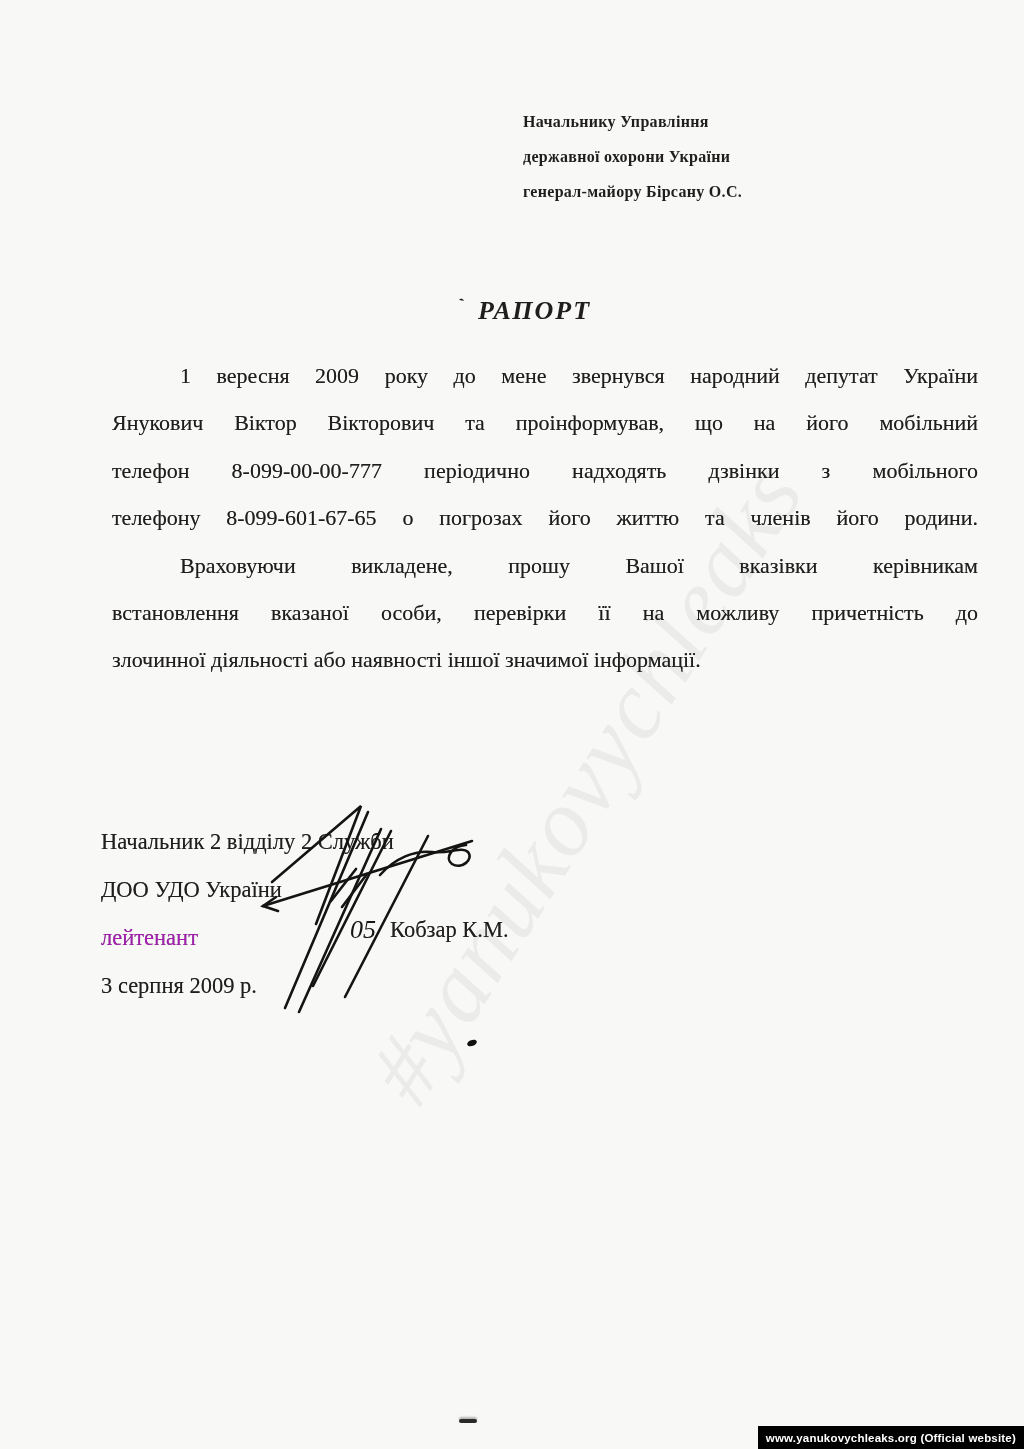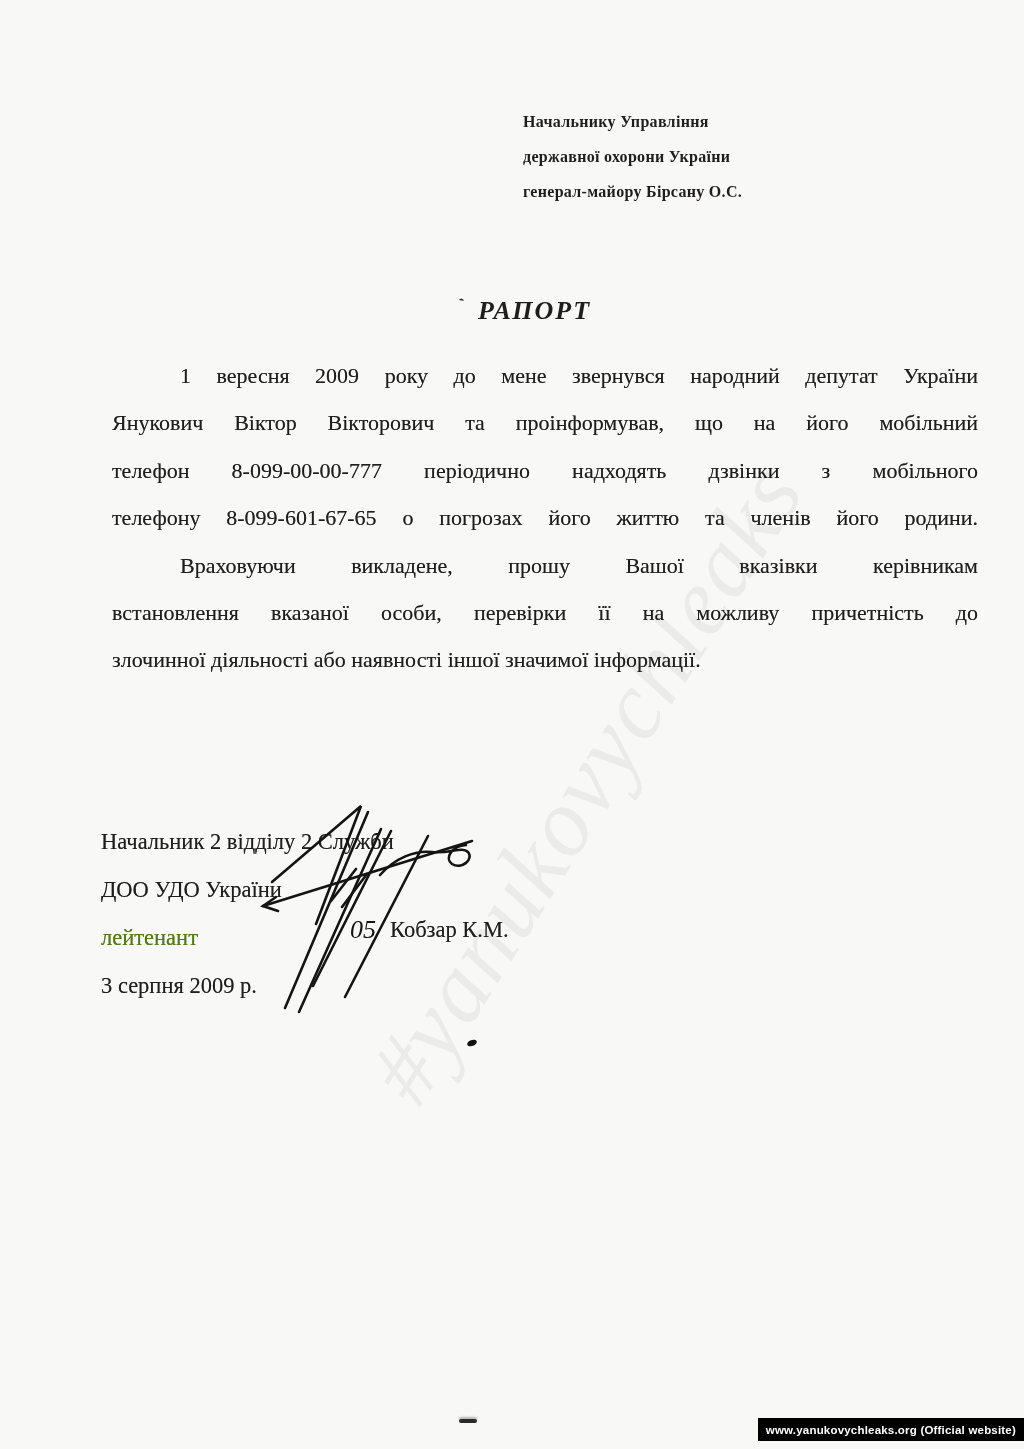"лейтенант" .rank-dim { color: #4d7c0f -> #a21caf }
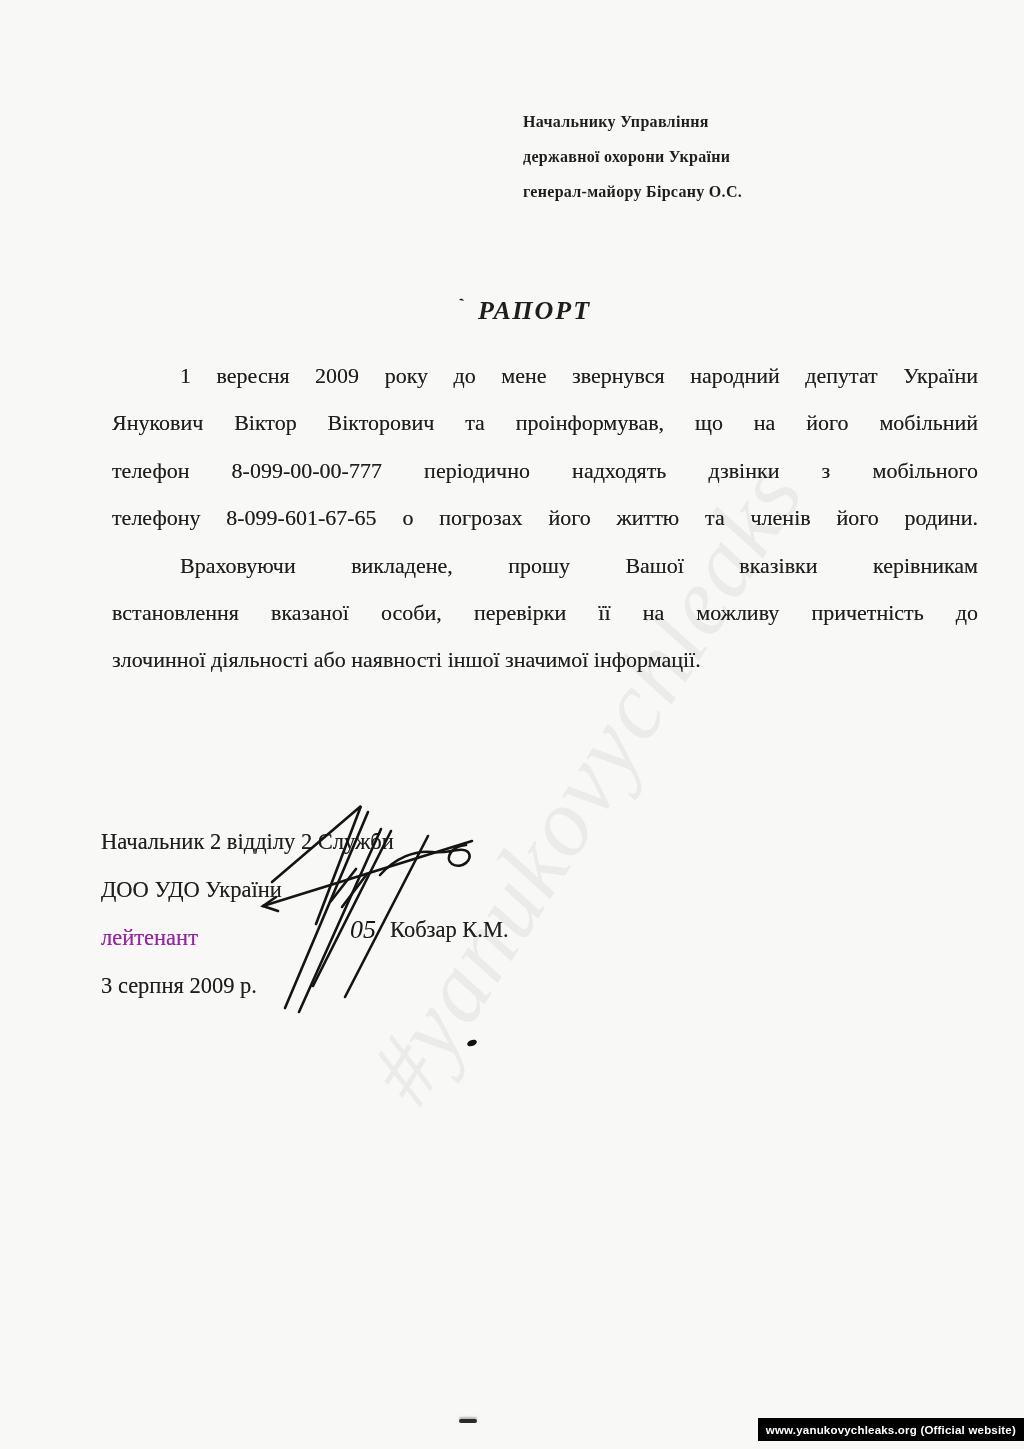"www.yanukovychleaks.org (Official" .source-label { bottom: 8px -> 0 }
